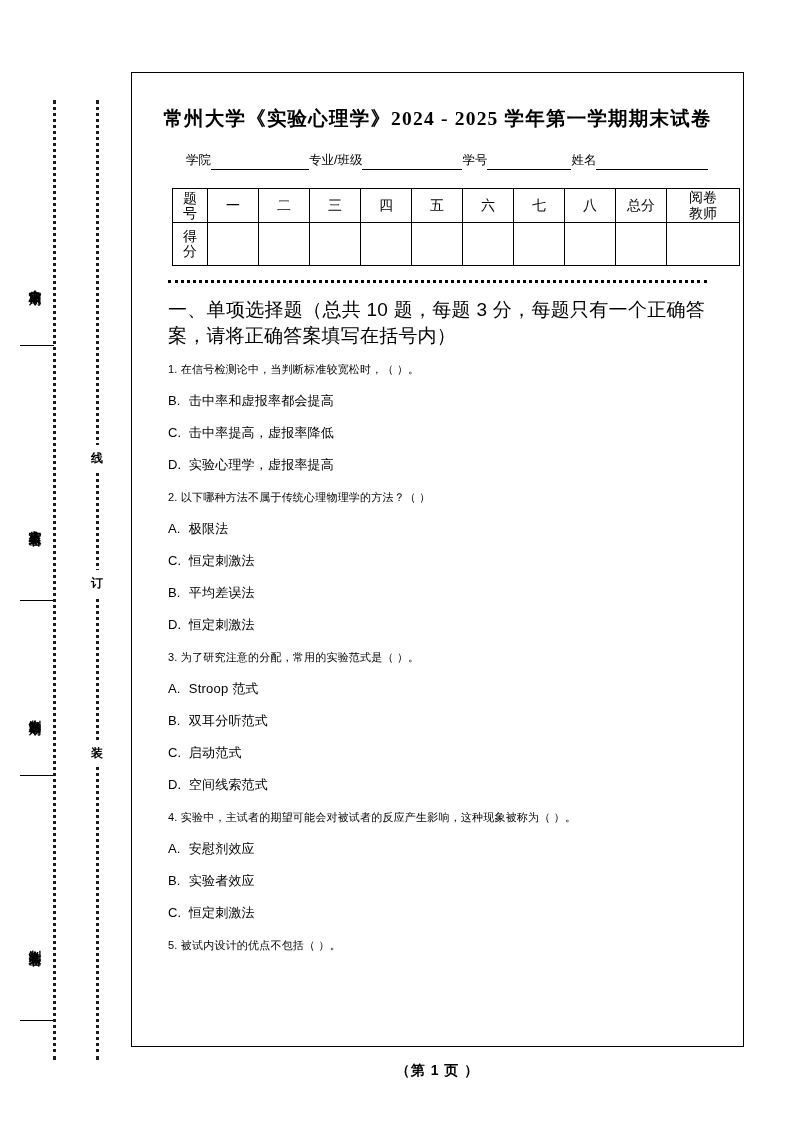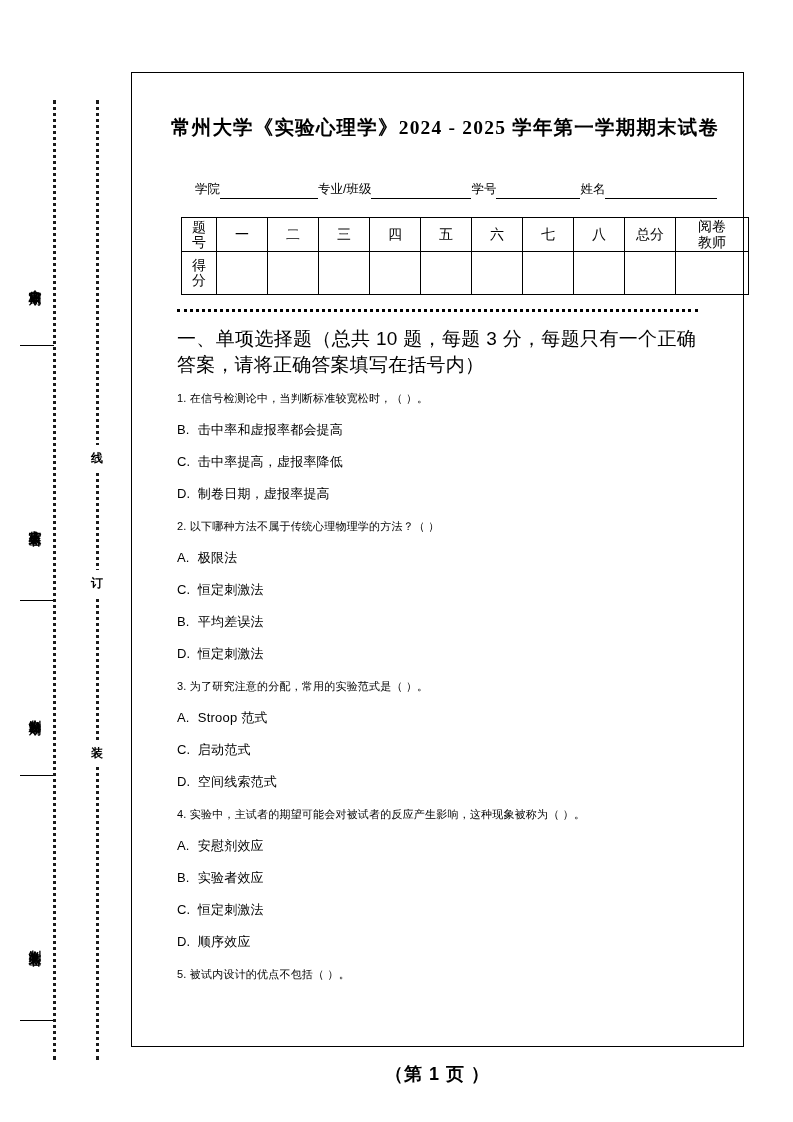"常州大学《实验心理学》2024 - 2025 学年第一学期期末试卷" .paper-frame { padding: 17px -> 8px }
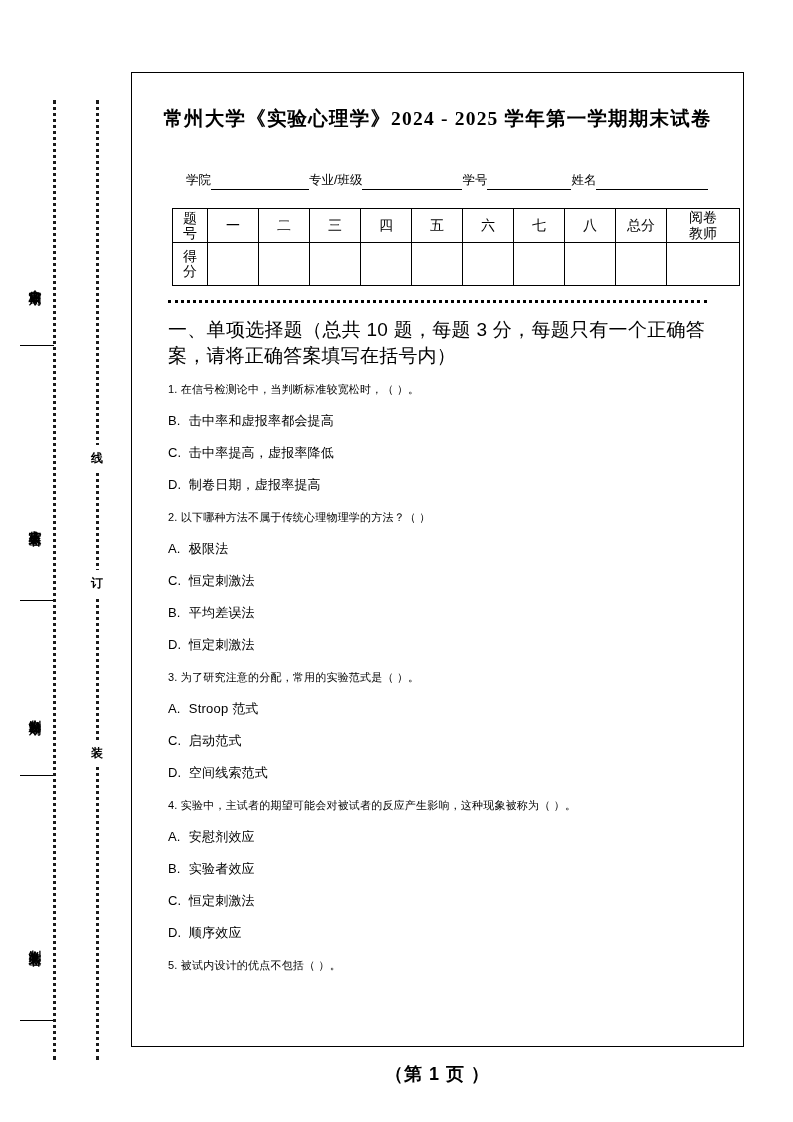"学院" .id-field { margin-top: 20px -> none }
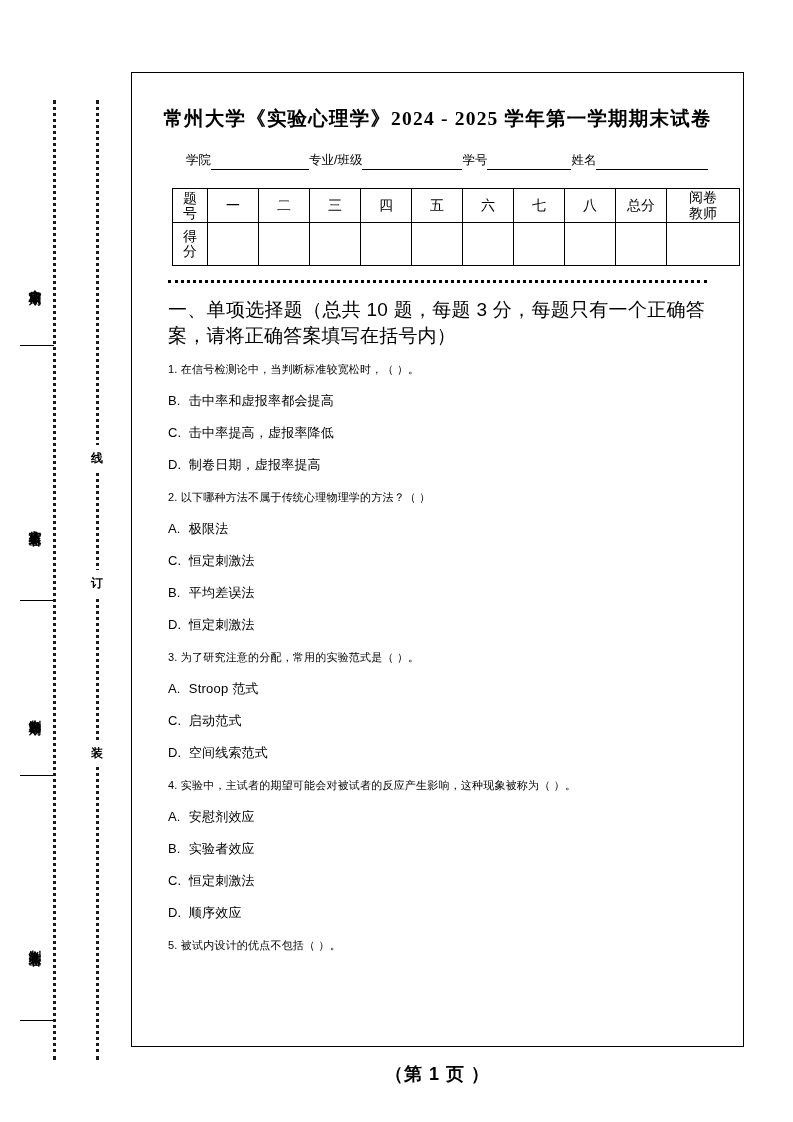"制卷日期，虚报率提高" span { text: 制卷日期 -> 实验心理学 }
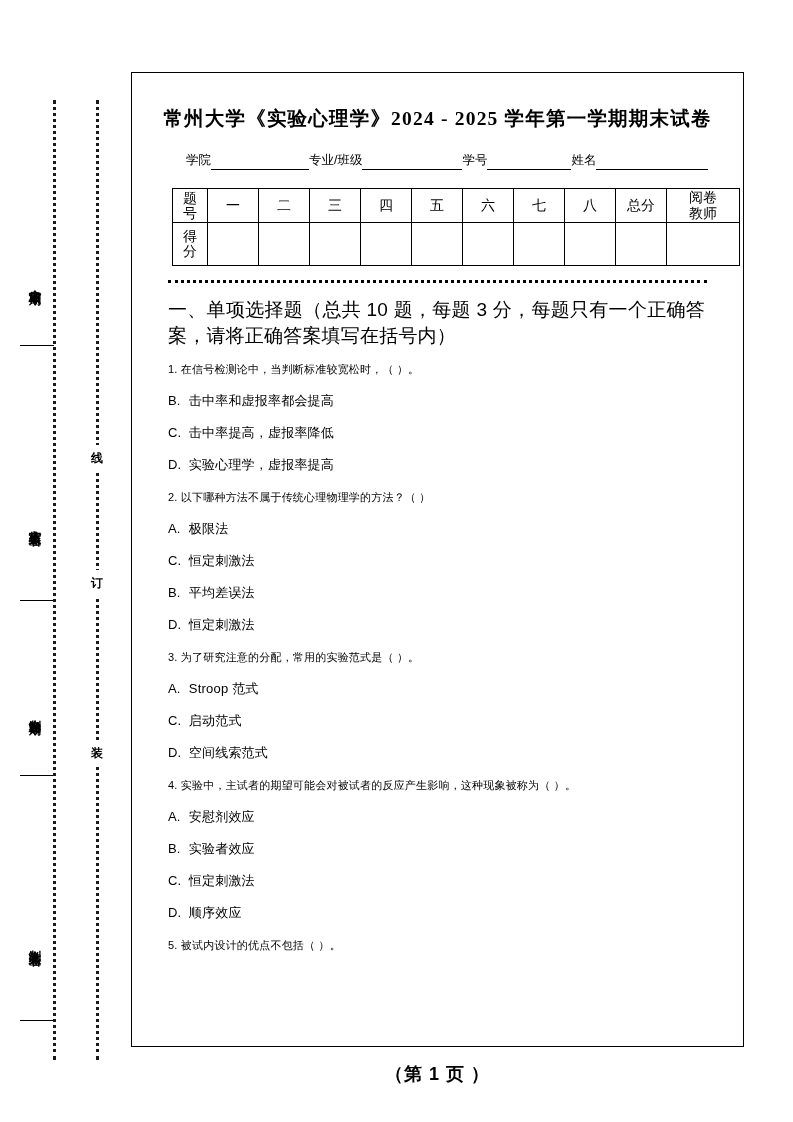"B. 双耳分听范式" div.option-line { html: none -> <div> <span>B.</span> <span>双耳分听范式</span> </div> }
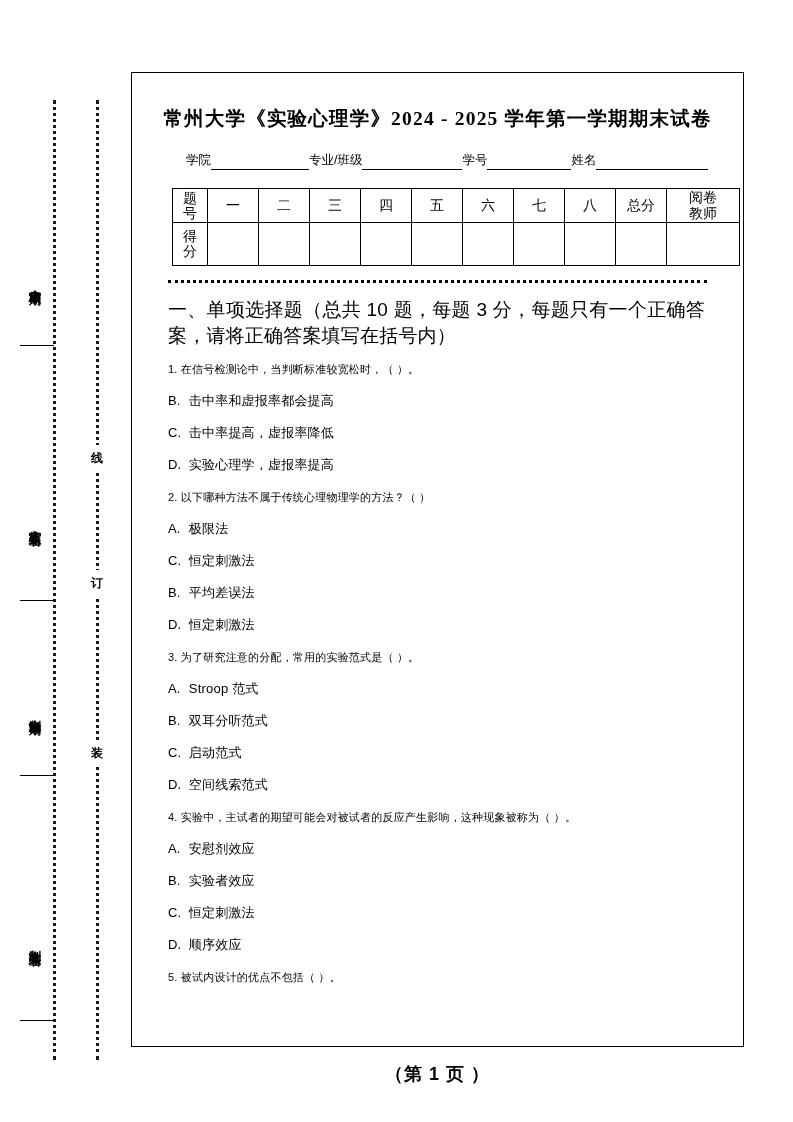"D. 顺序效应" div.option-line { html: <div> <span>D.</span> <span>顺序效应</span> </div> -> none }
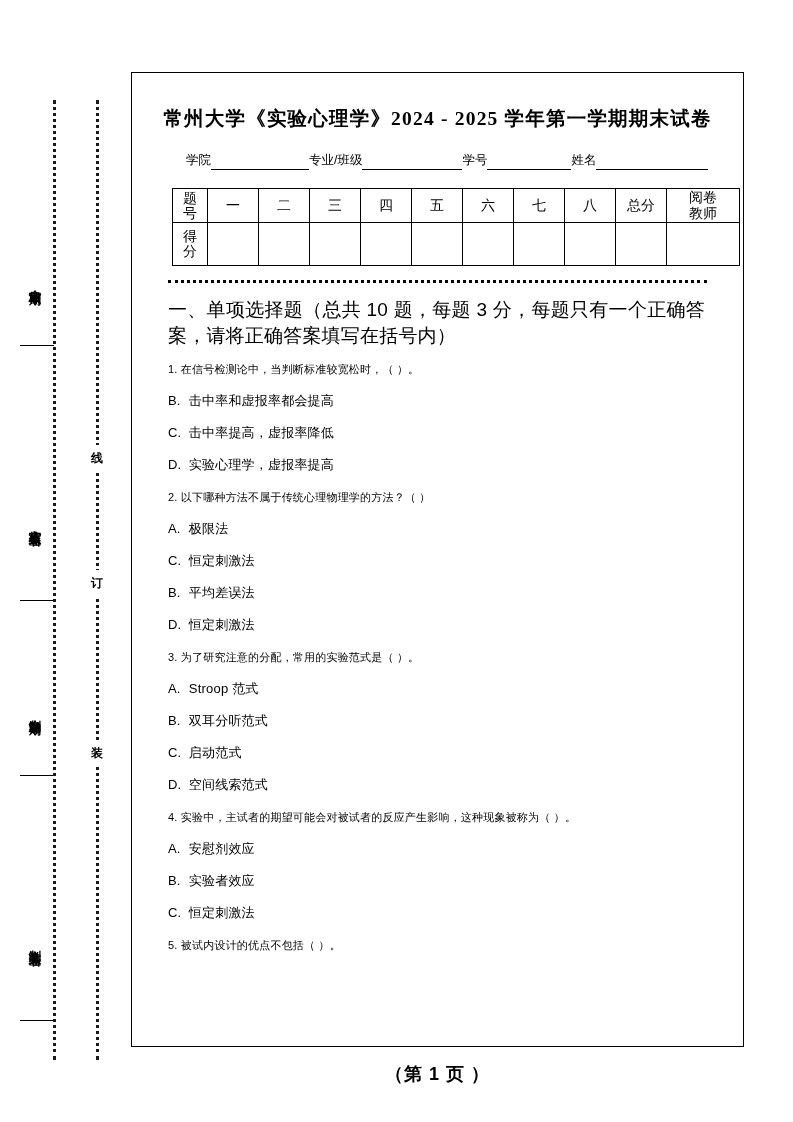"（第 1 页 ）" .page-footer { font-size: 18px -> 14px }
